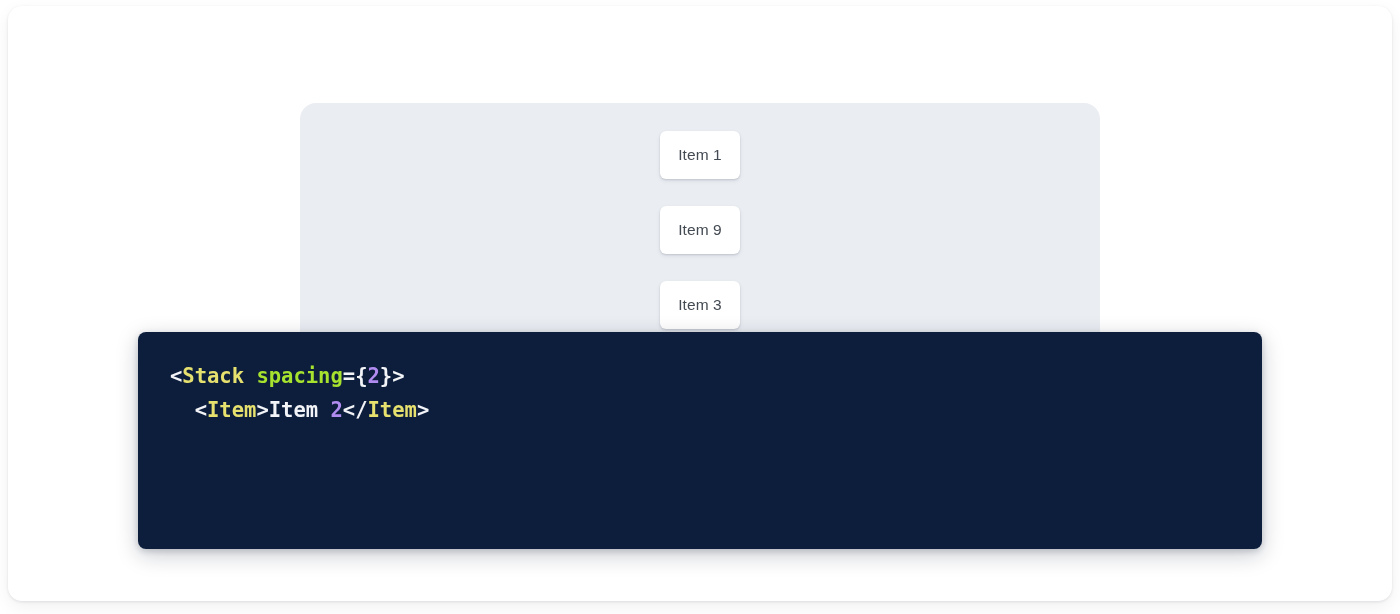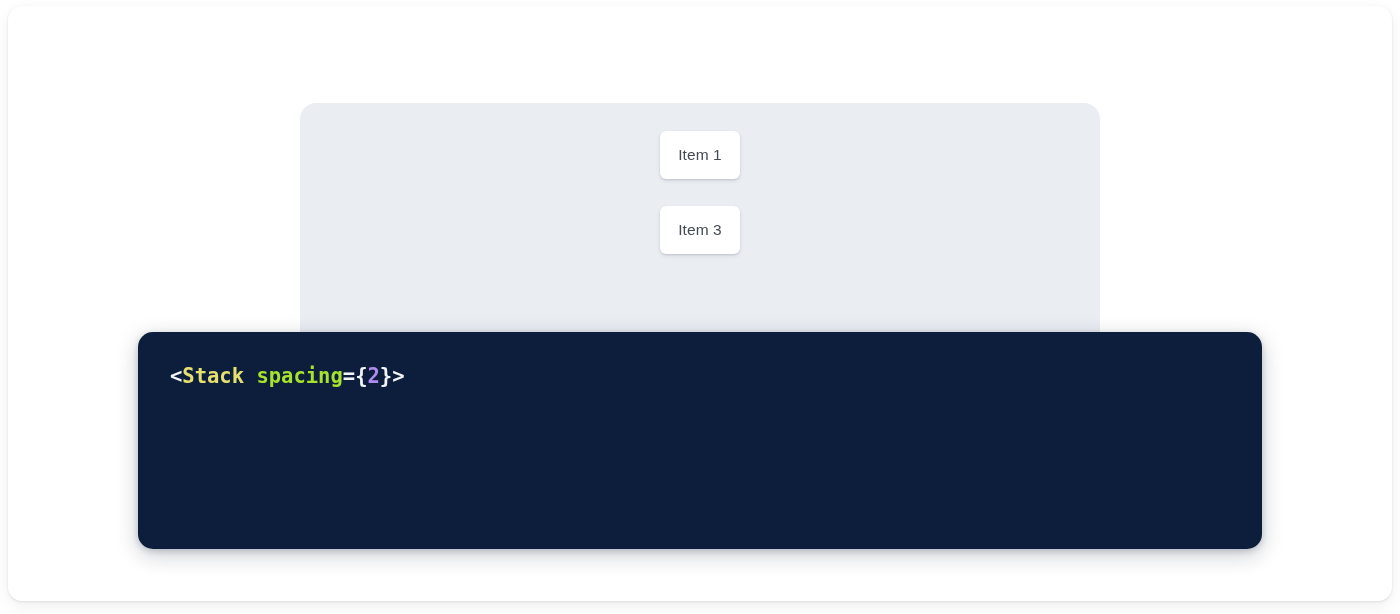"Item 3" span { text: 3 -> 9 }
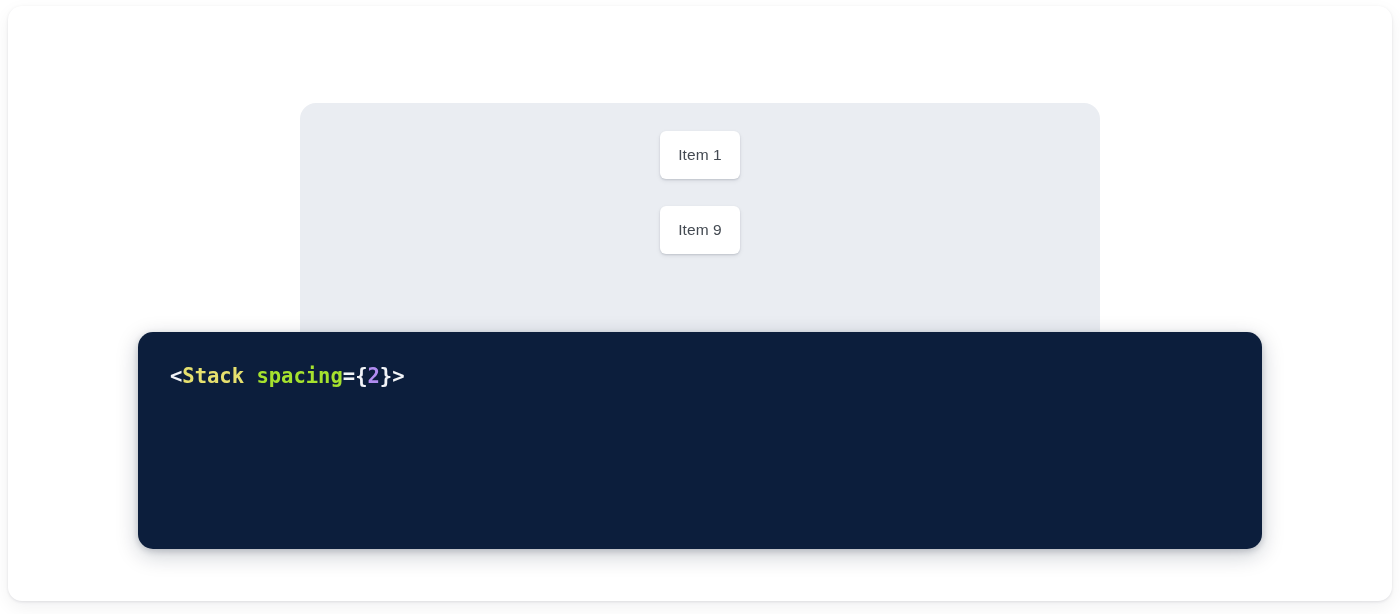"Item 3" div.stack-item { html: none -> <div> <span>Item 3</span> </div> }
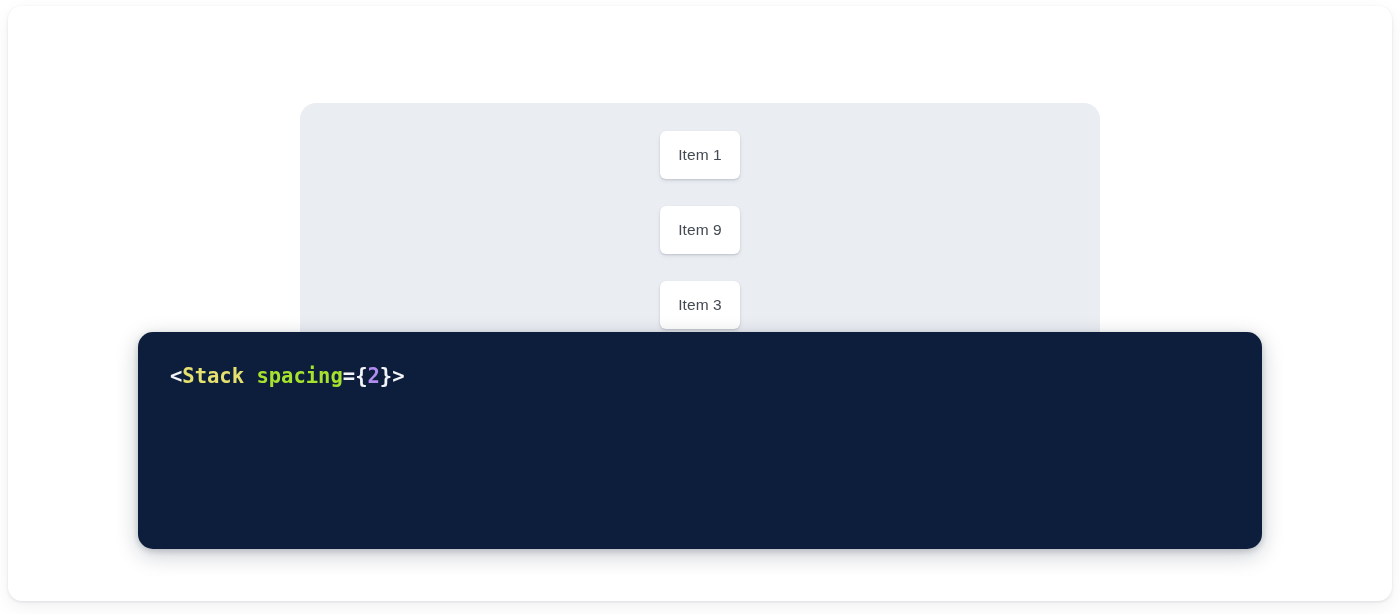"<Stack spacing={2}>" .code-block { border-radius: 15px -> 8px }
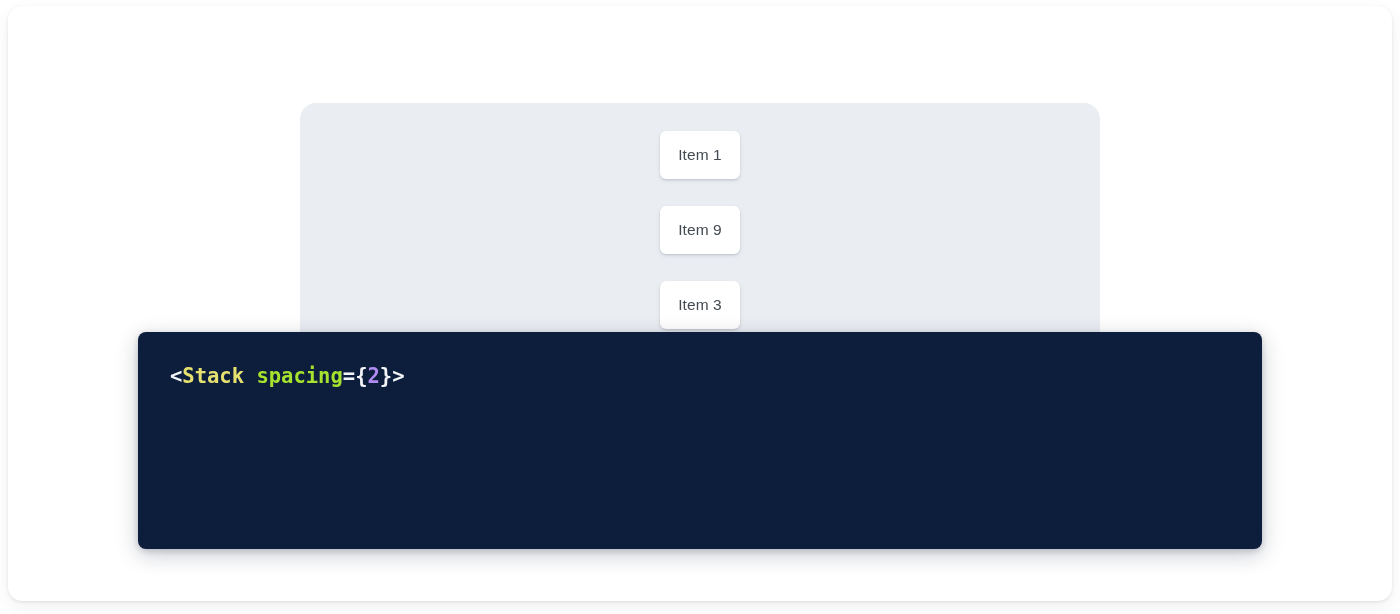"<Item>Item 2</Item>" div.code-line { html: none -> <div><span> </span><span>&lt;</span><span>Item</span><span>&gt;</span><span>Item </span><span>2</span><span>&lt;/</span><span>Item</span><span>&gt;</span></div> }
